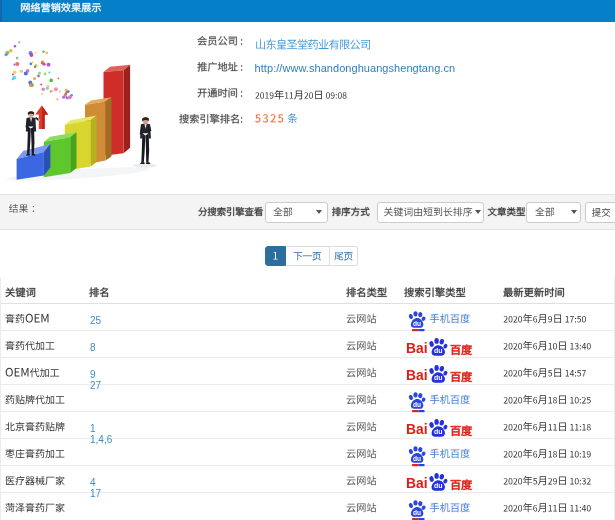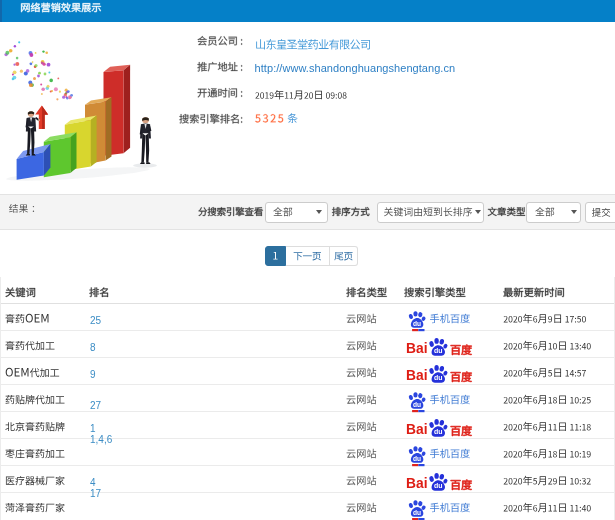"27" div.rk { top: 400px -> 380px }
